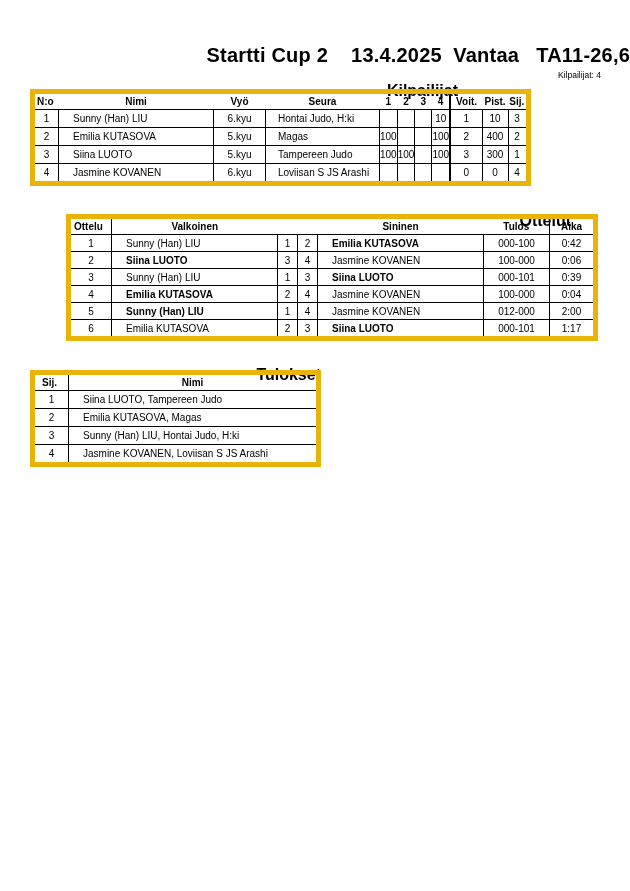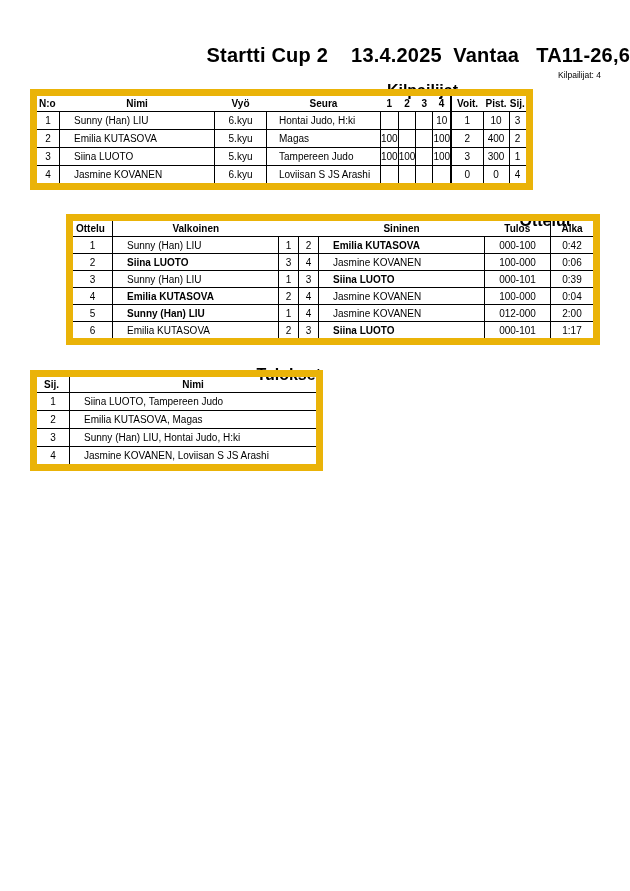"N:o" table { border: 7px solid #eab308 -> 5px solid #eab308 }
